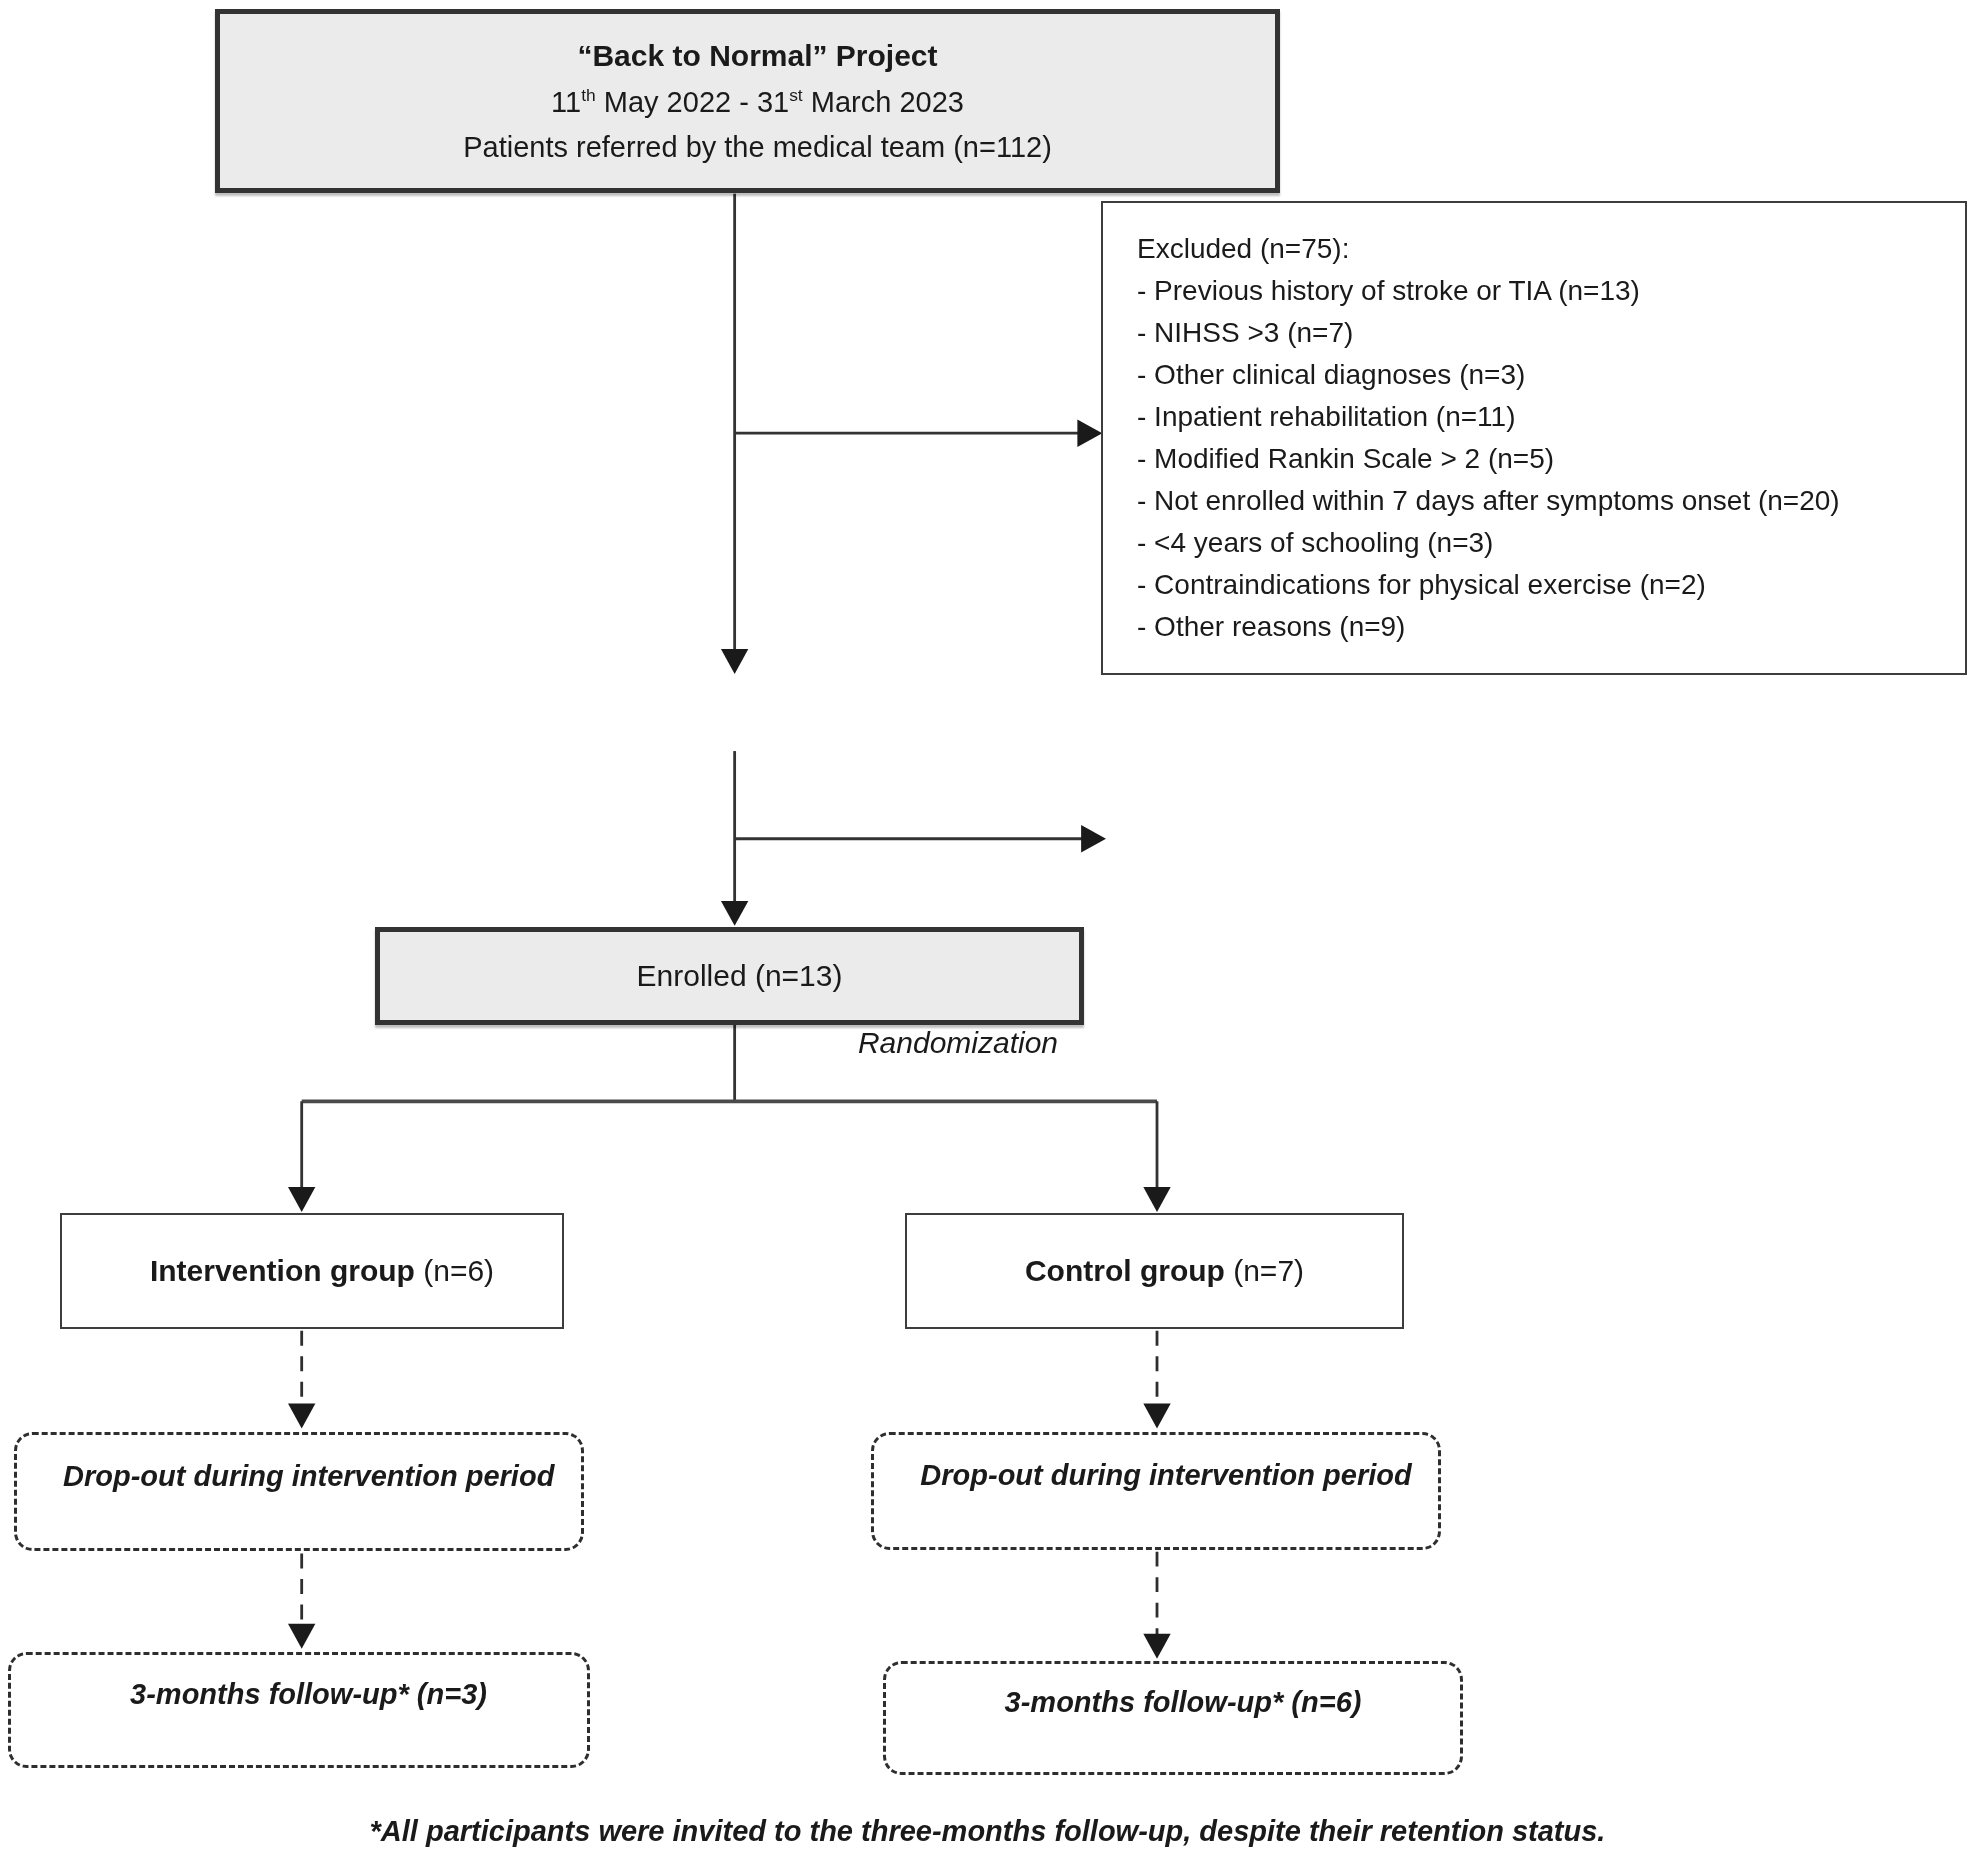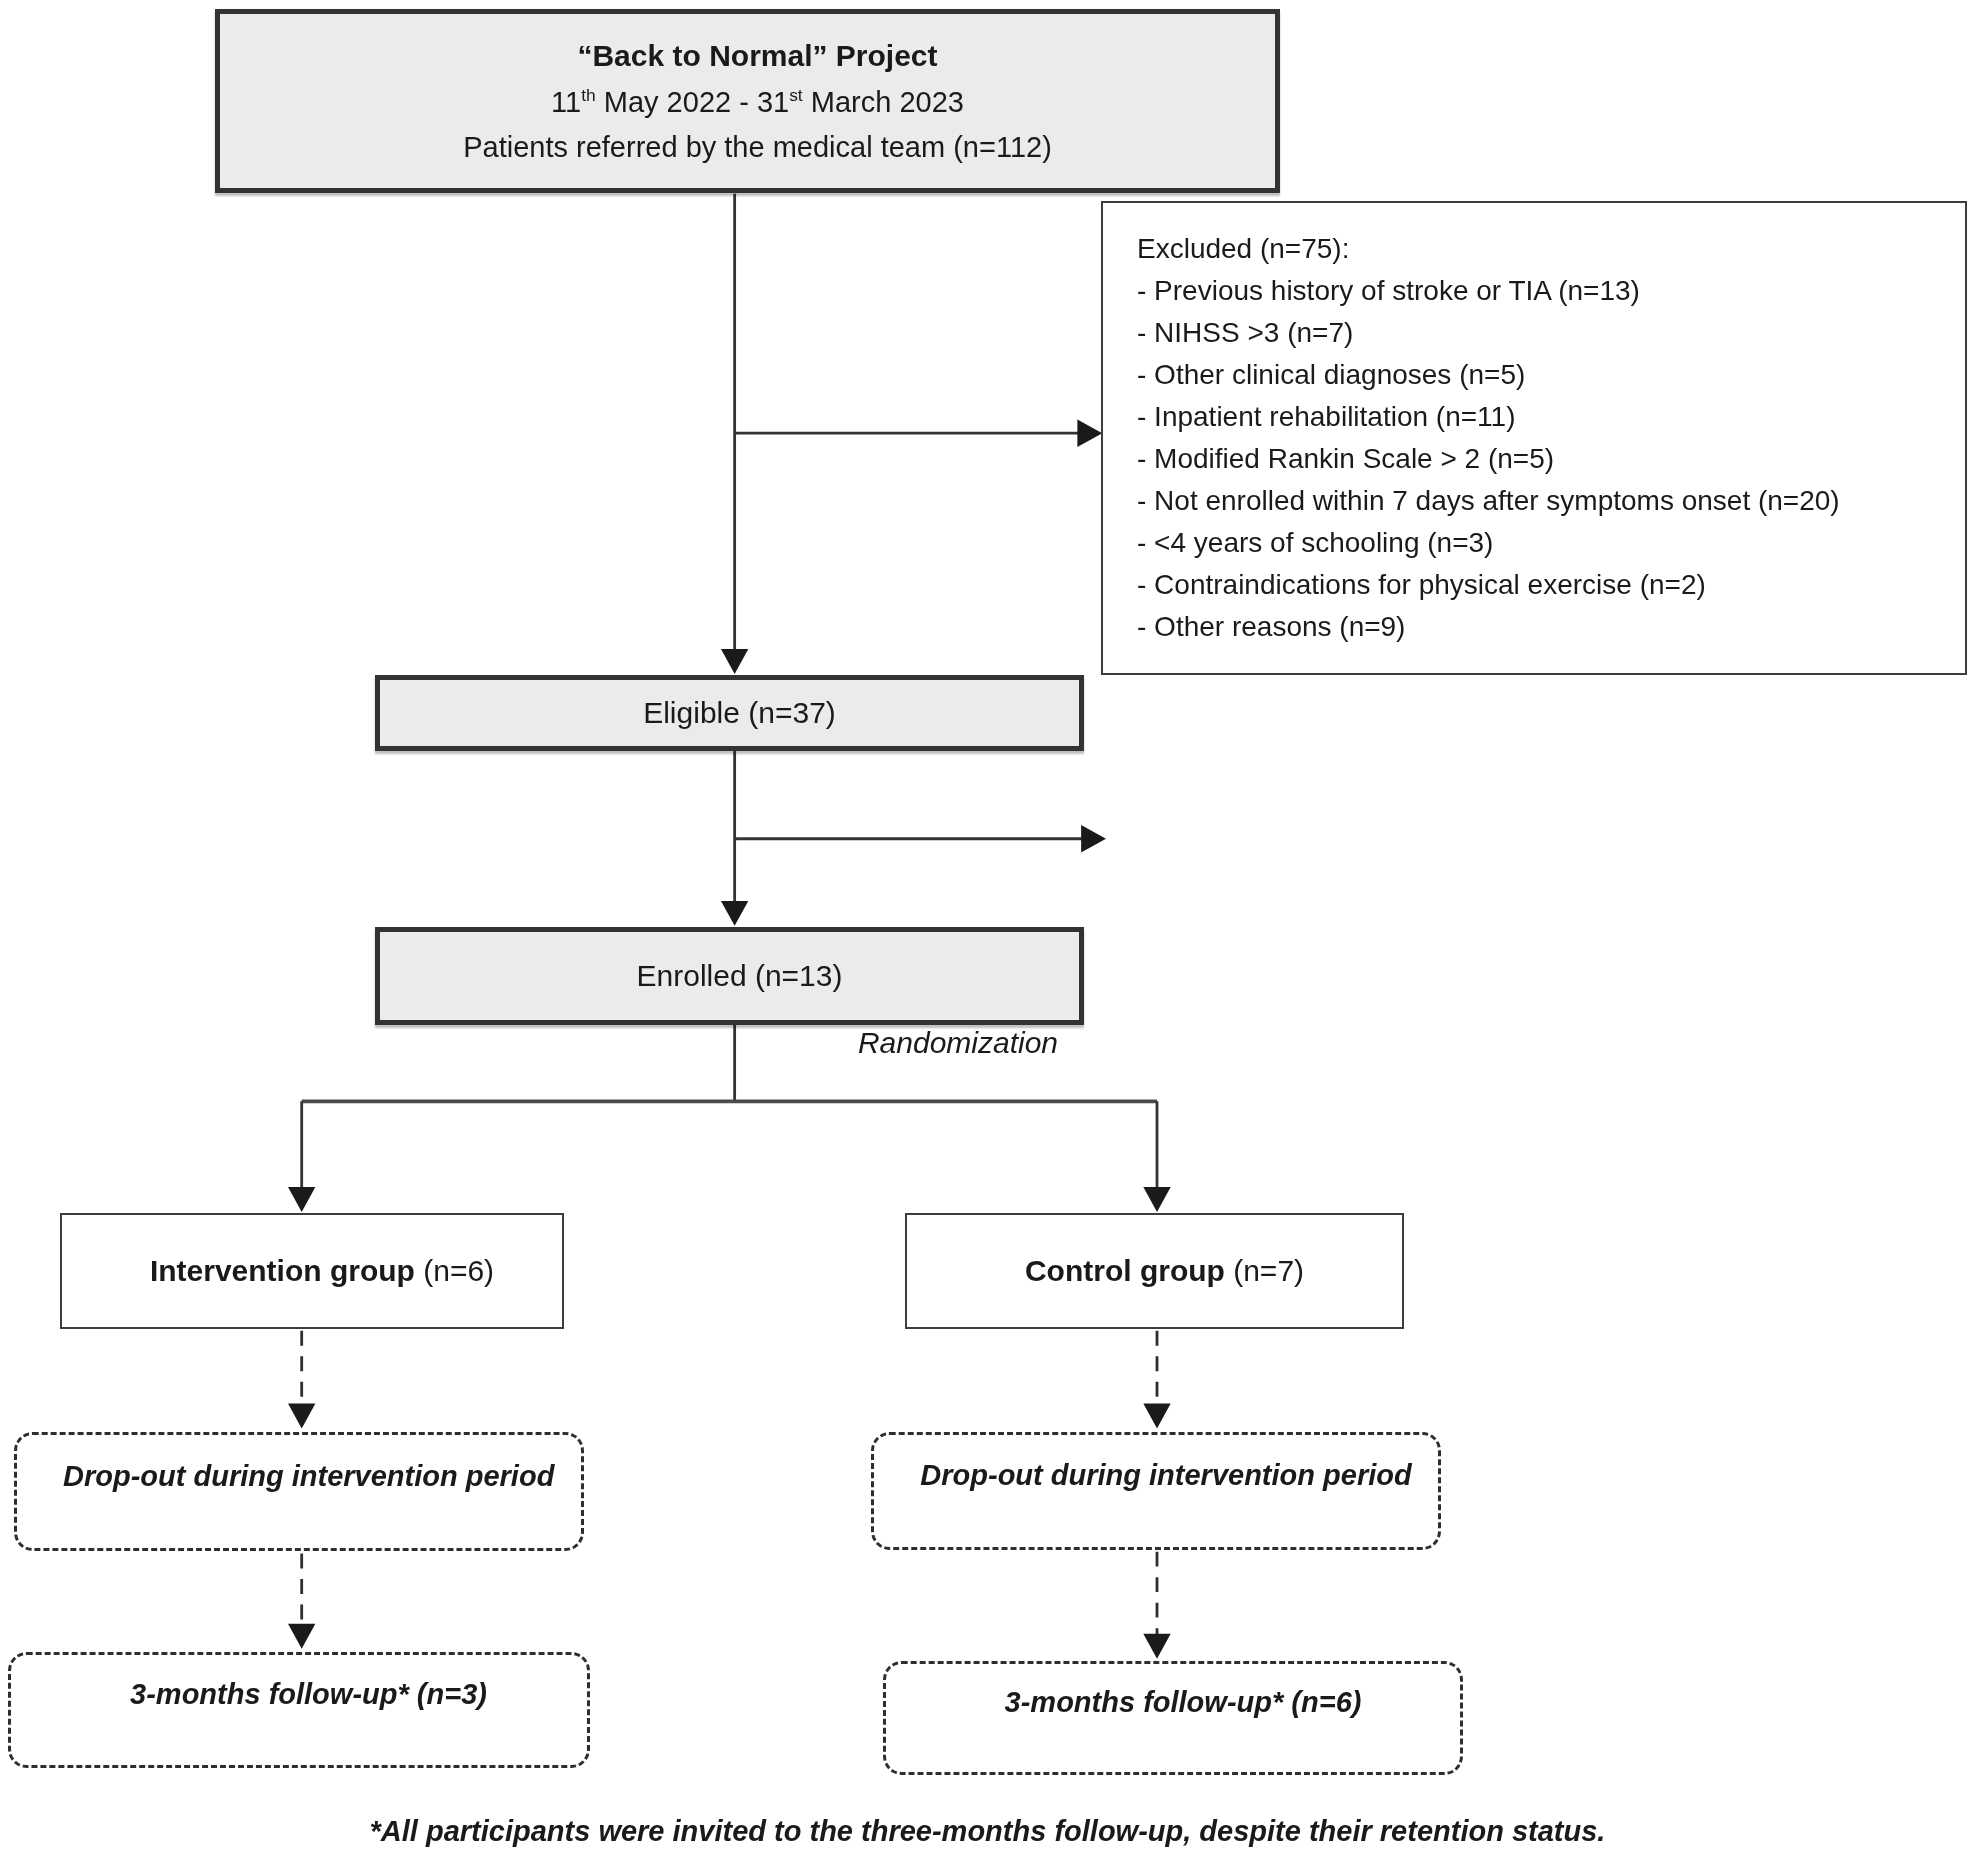"- Other clinical diagnoses (n=5)" div.exc-line { text: 5 -> 3 }
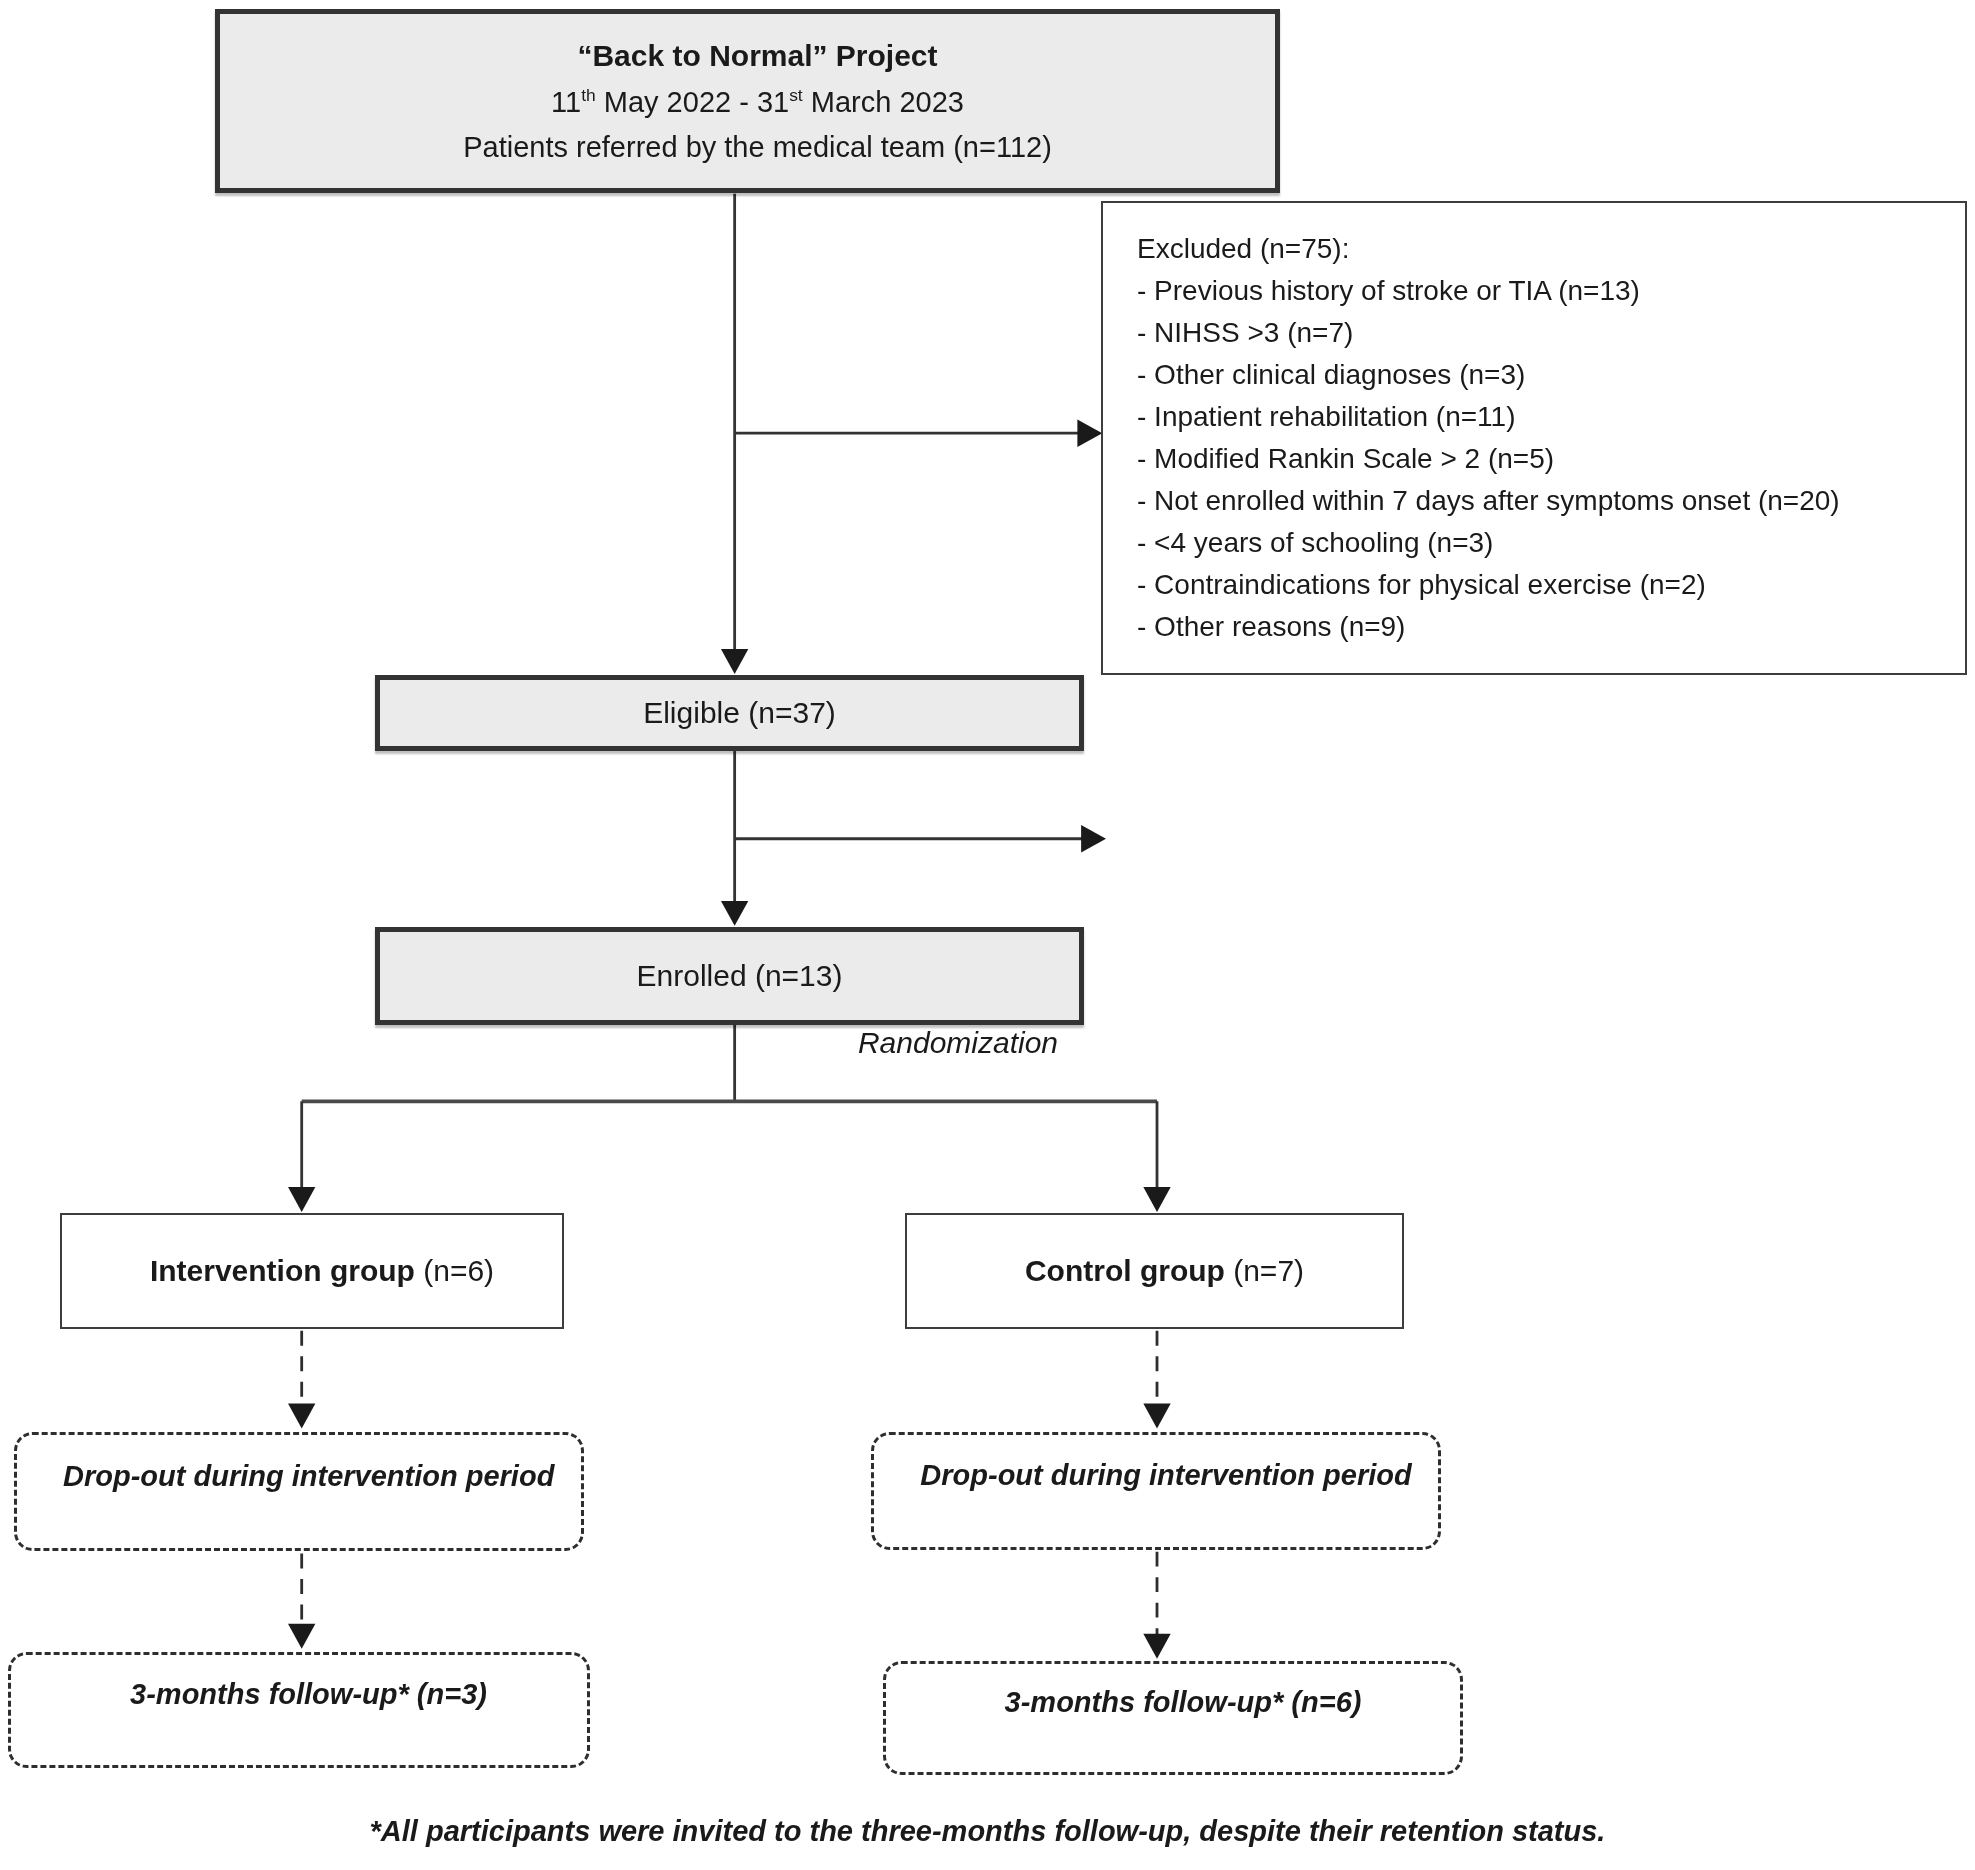"Eligible (n=37)" div.box { html: <div> <div>Eligible (n=37)</div> </div> -> none }
